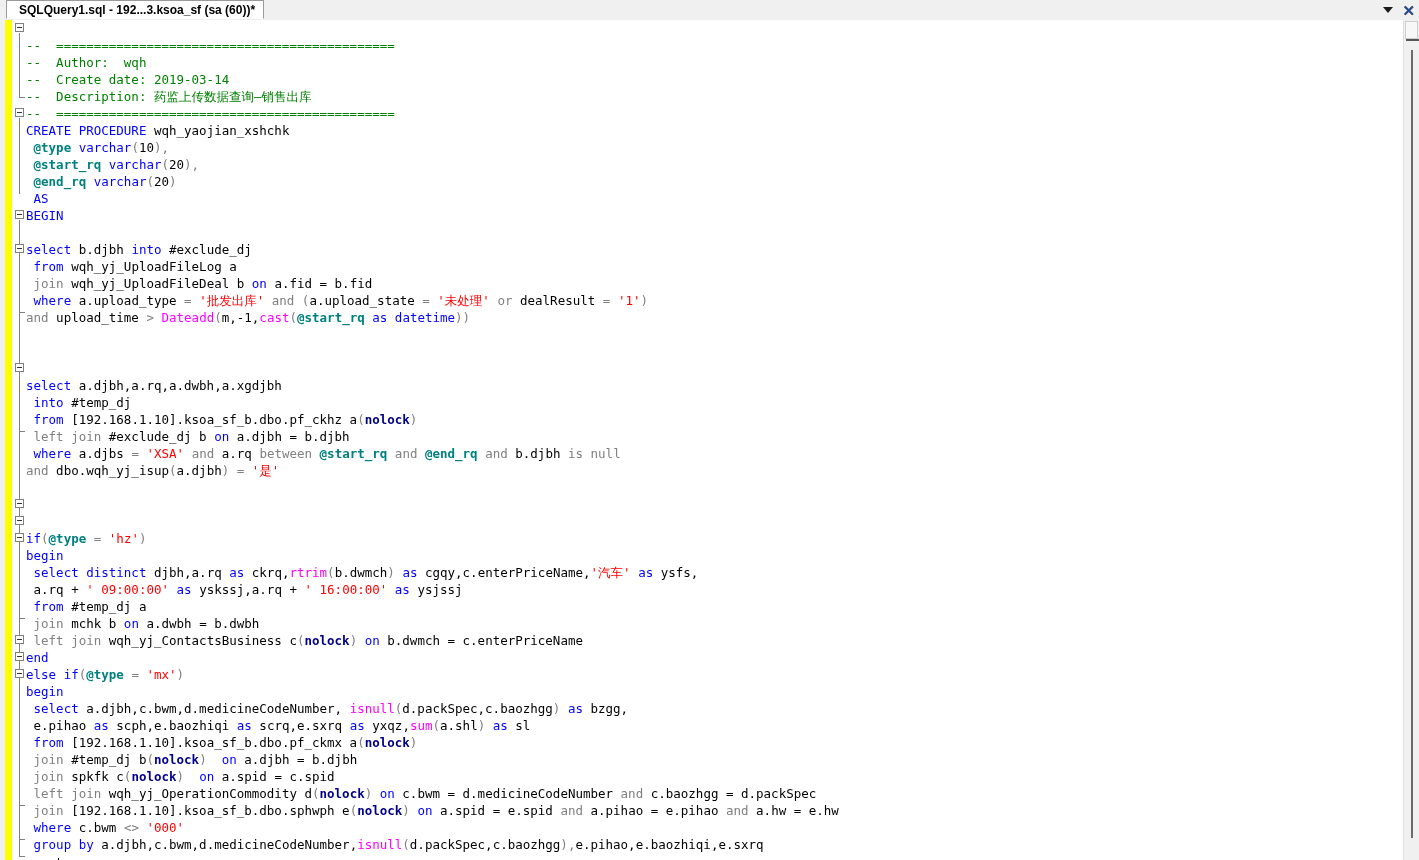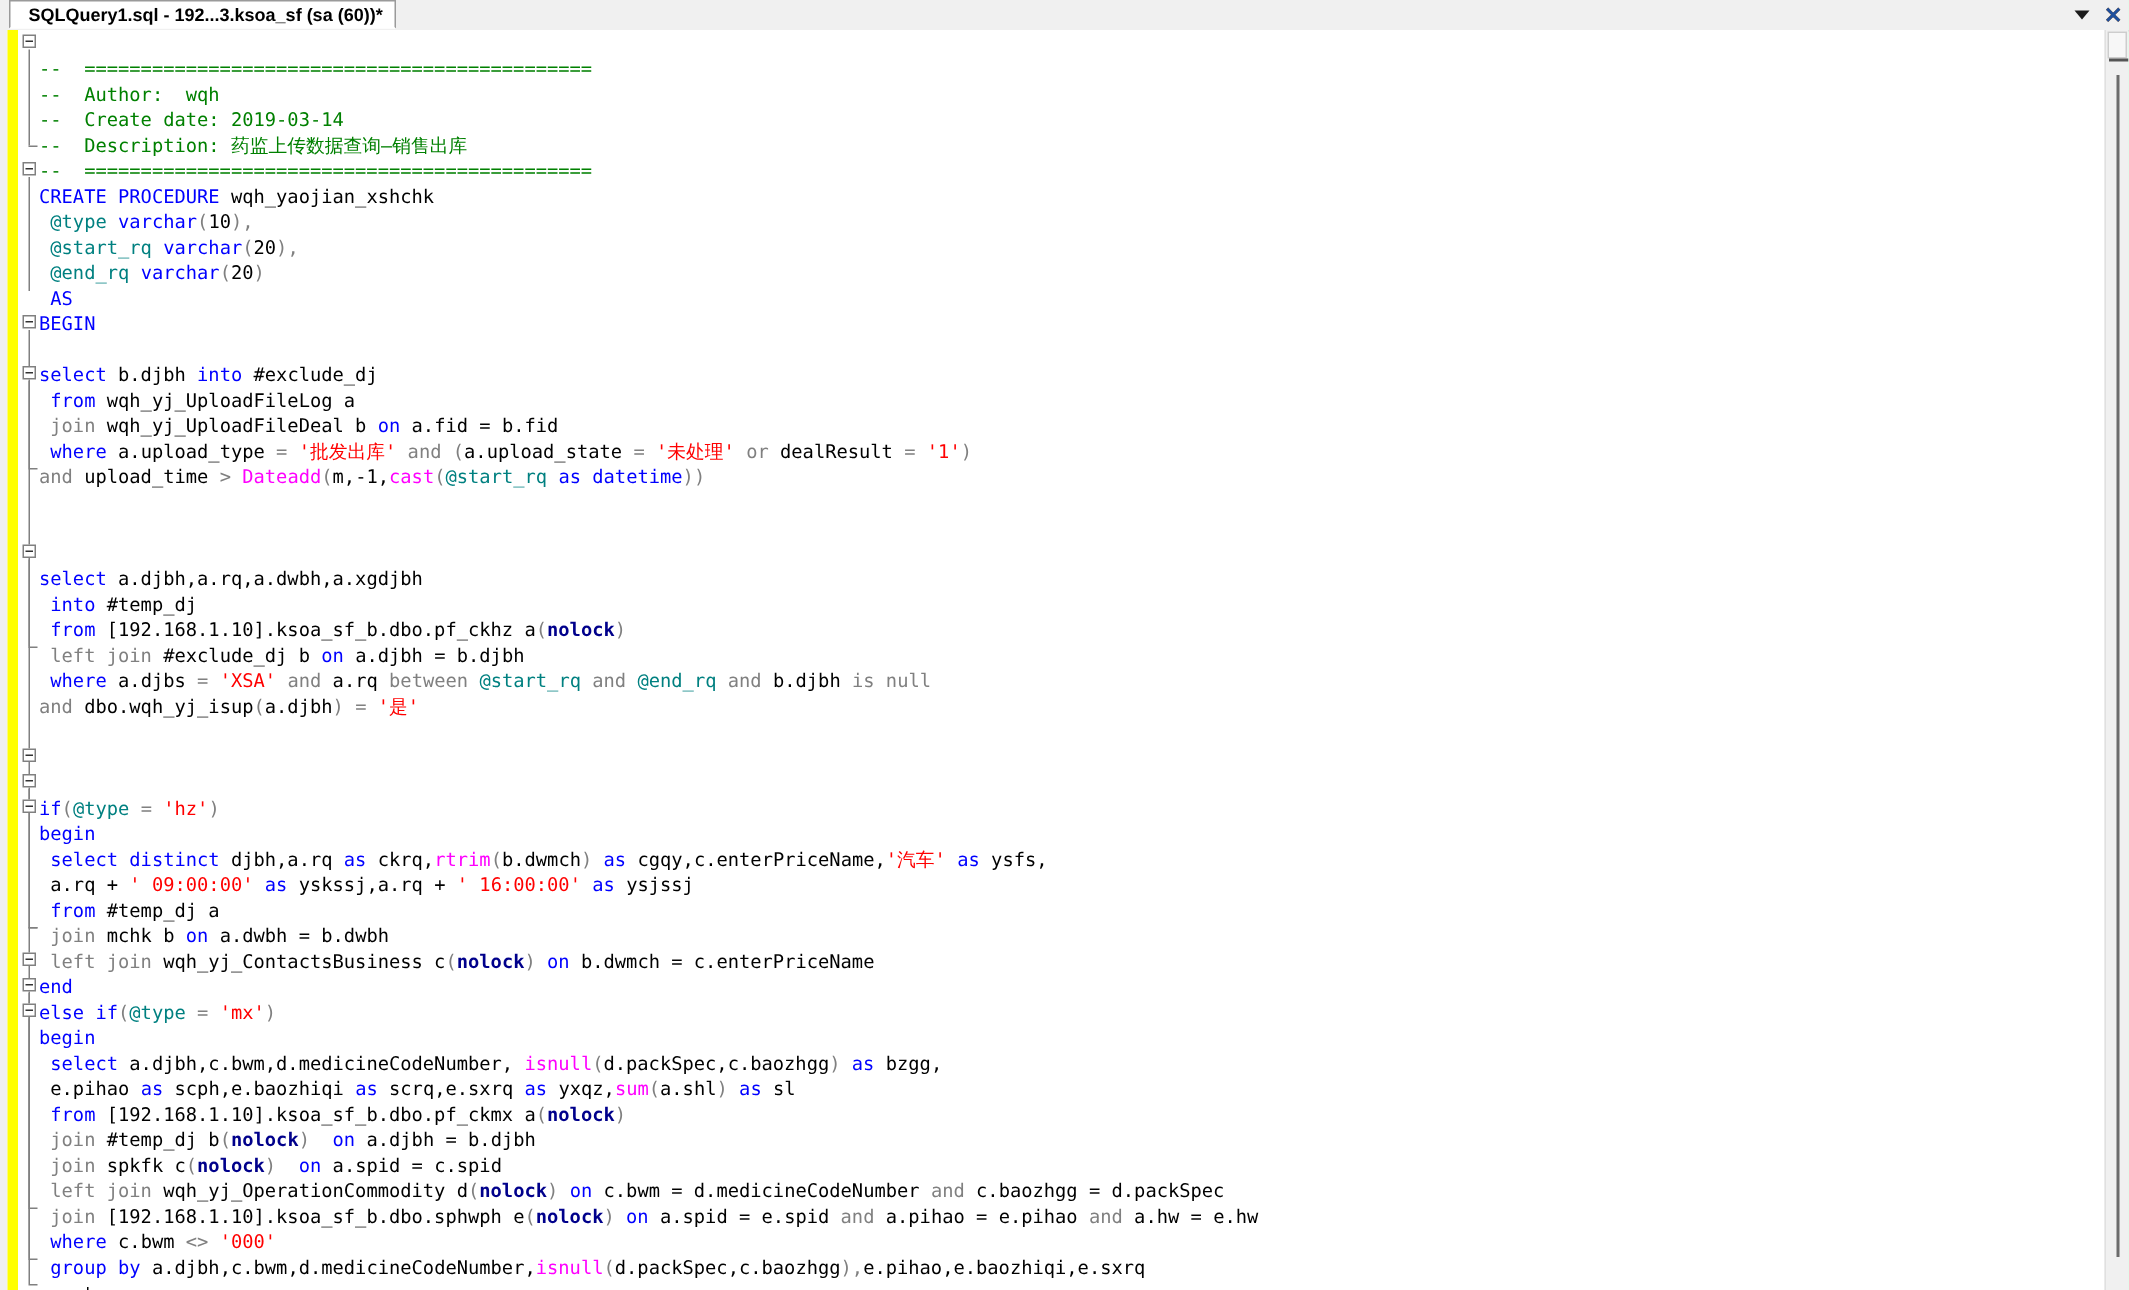"@type" .var { font-weight: none -> bold }
